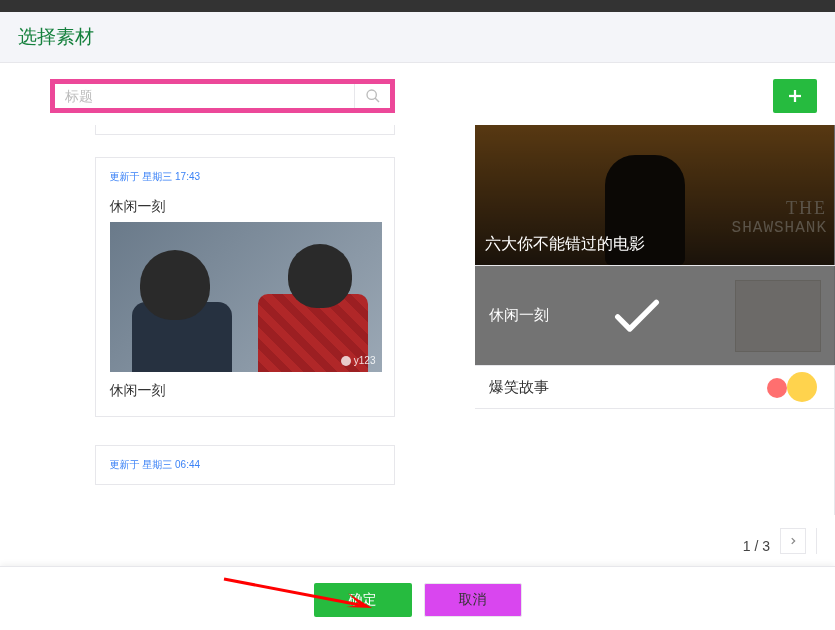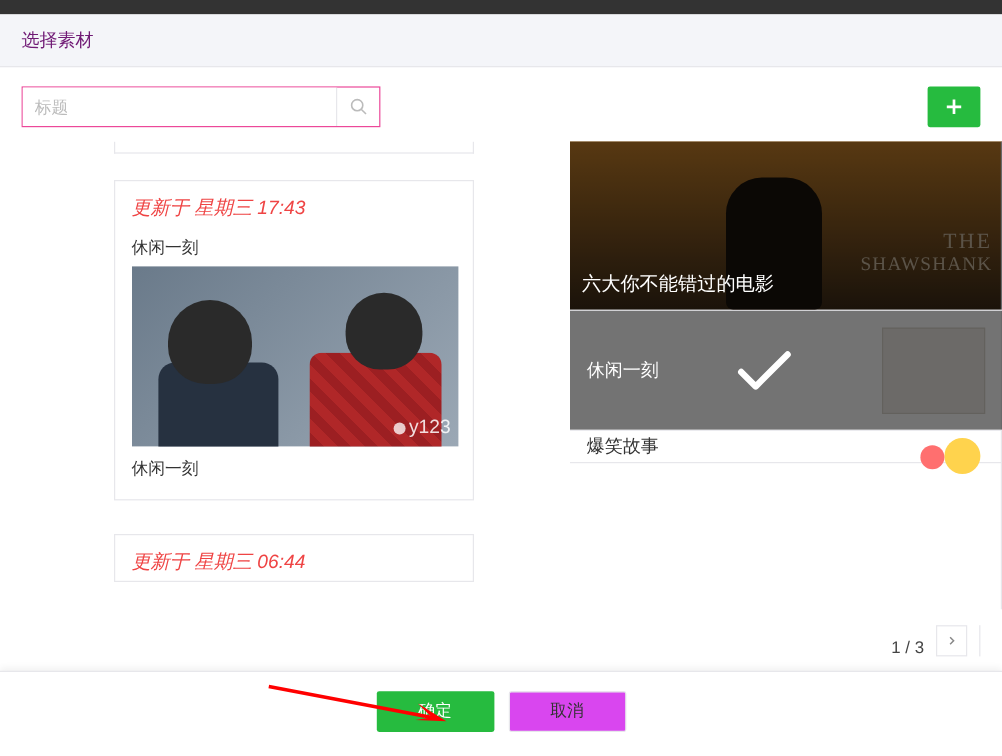"选择素材" .header-title { color: #701a75 -> #15803d; font-size: 15px -> 19px }
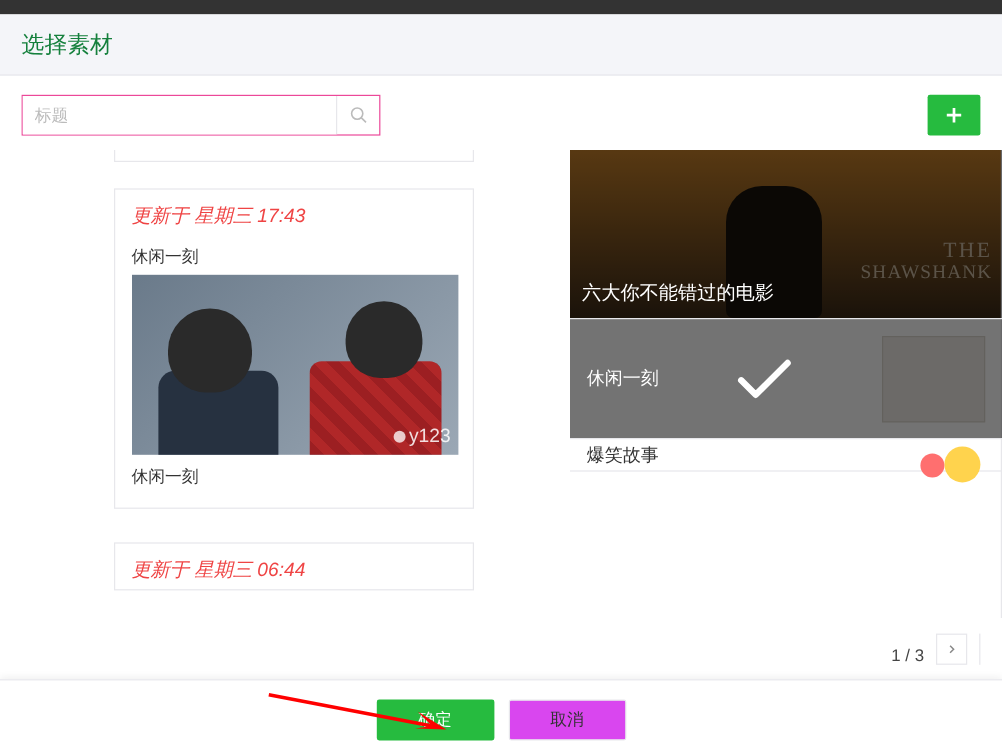"标题" .searchbox { border: 1px solid #ec4899 -> 5px solid #ec4899; margin-left: none -> 32px; width: 299px -> 345px }
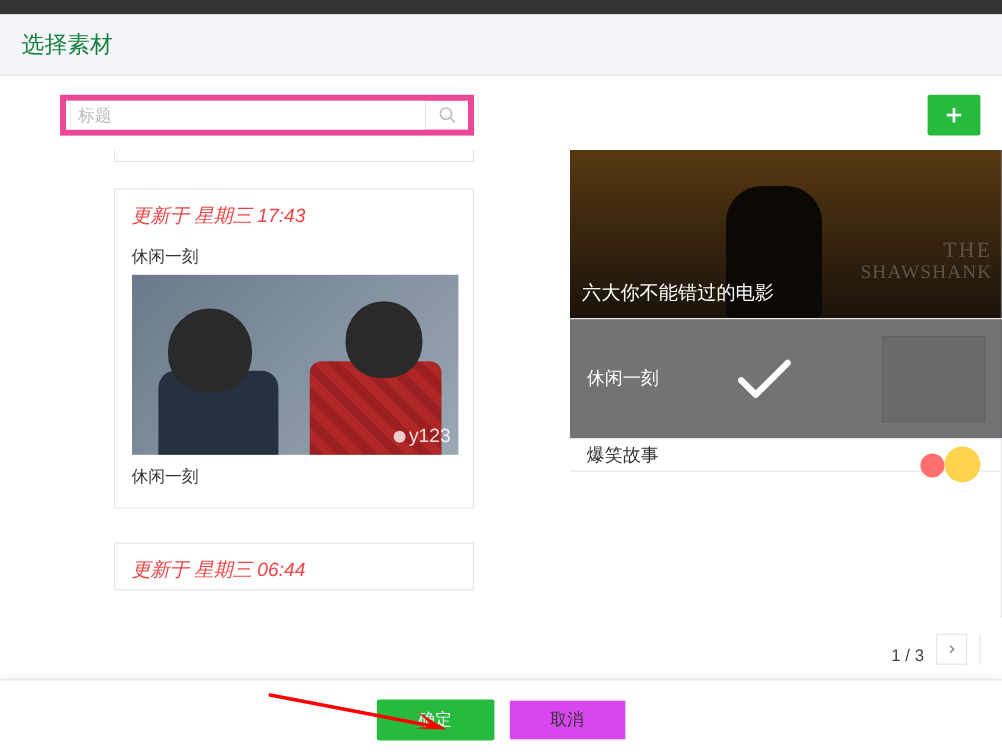"更新于 星期三 17:43" .upd { color: #ef4444 -> #3b82f6; font-size: 16px -> 10px; font-style: italic -> none }
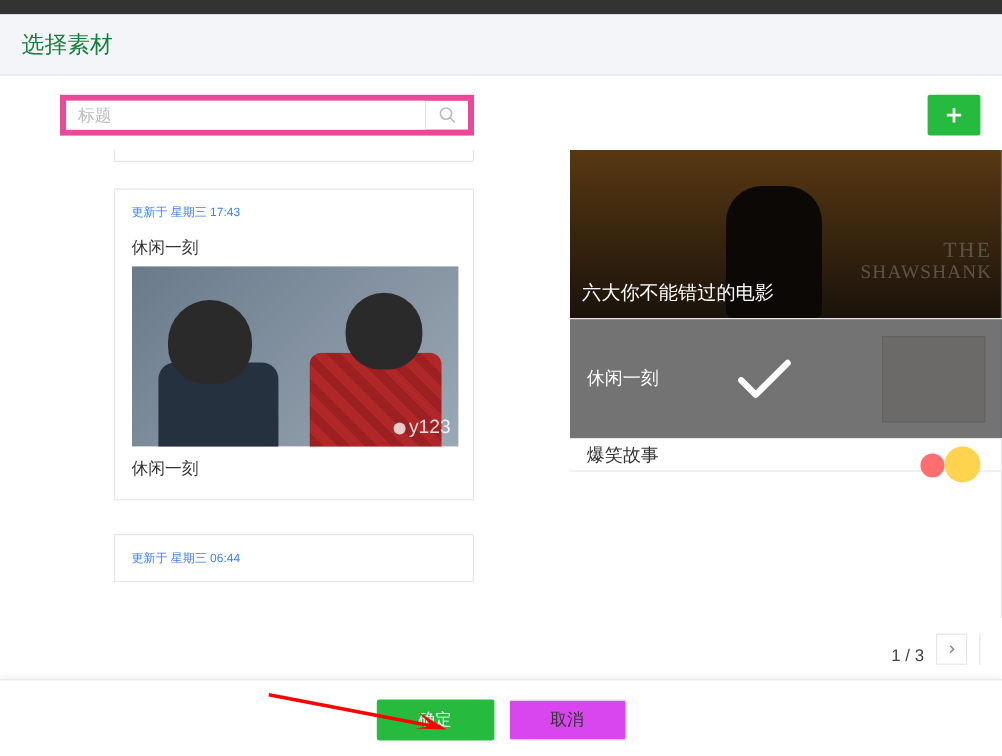"SHAWSHANK" .hero .brand { font-family: Liberation Serif, serif -> Liberation Mono, monospace }
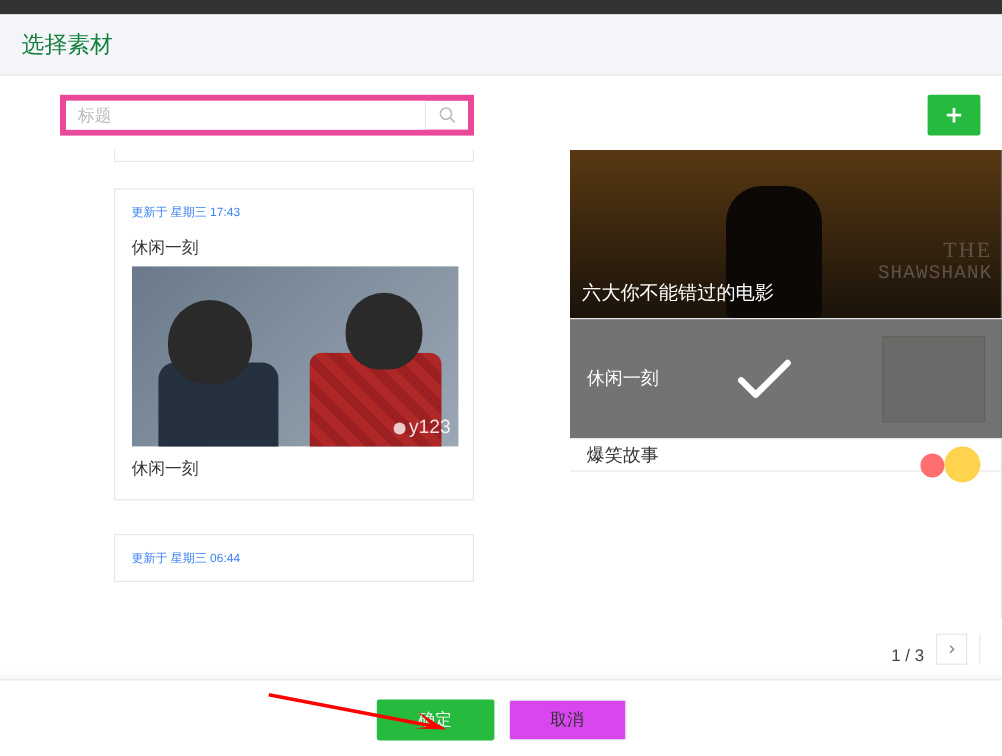"y123" .thumb .wm { font-size: 16px -> 10px }
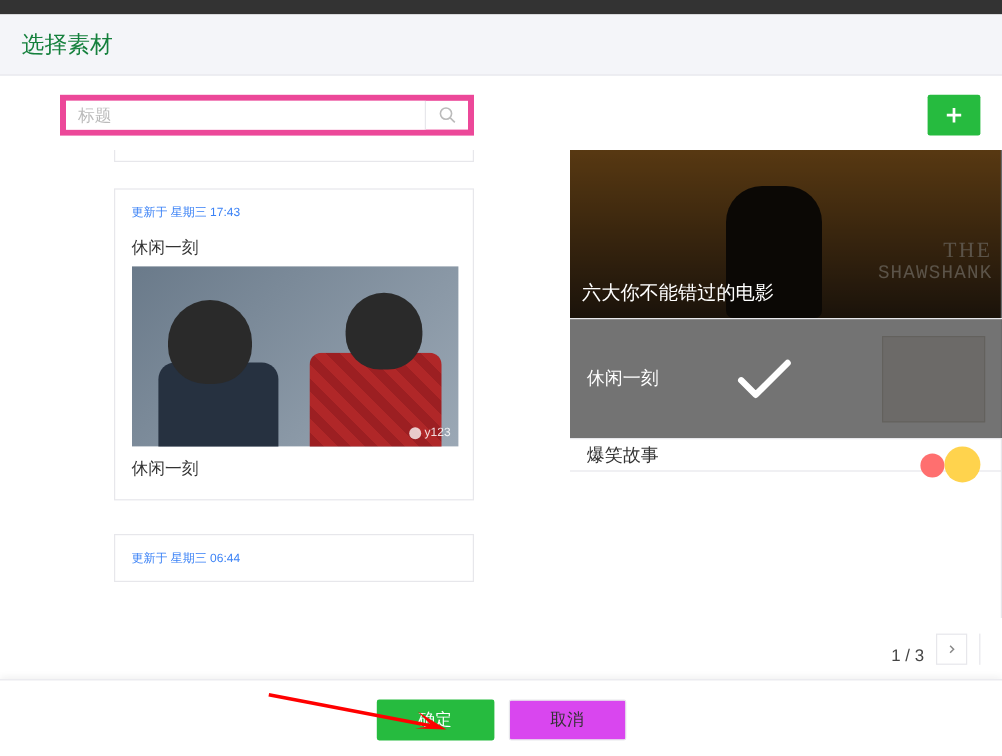"爆笑故事" div.row { height: 28px -> 44px }
